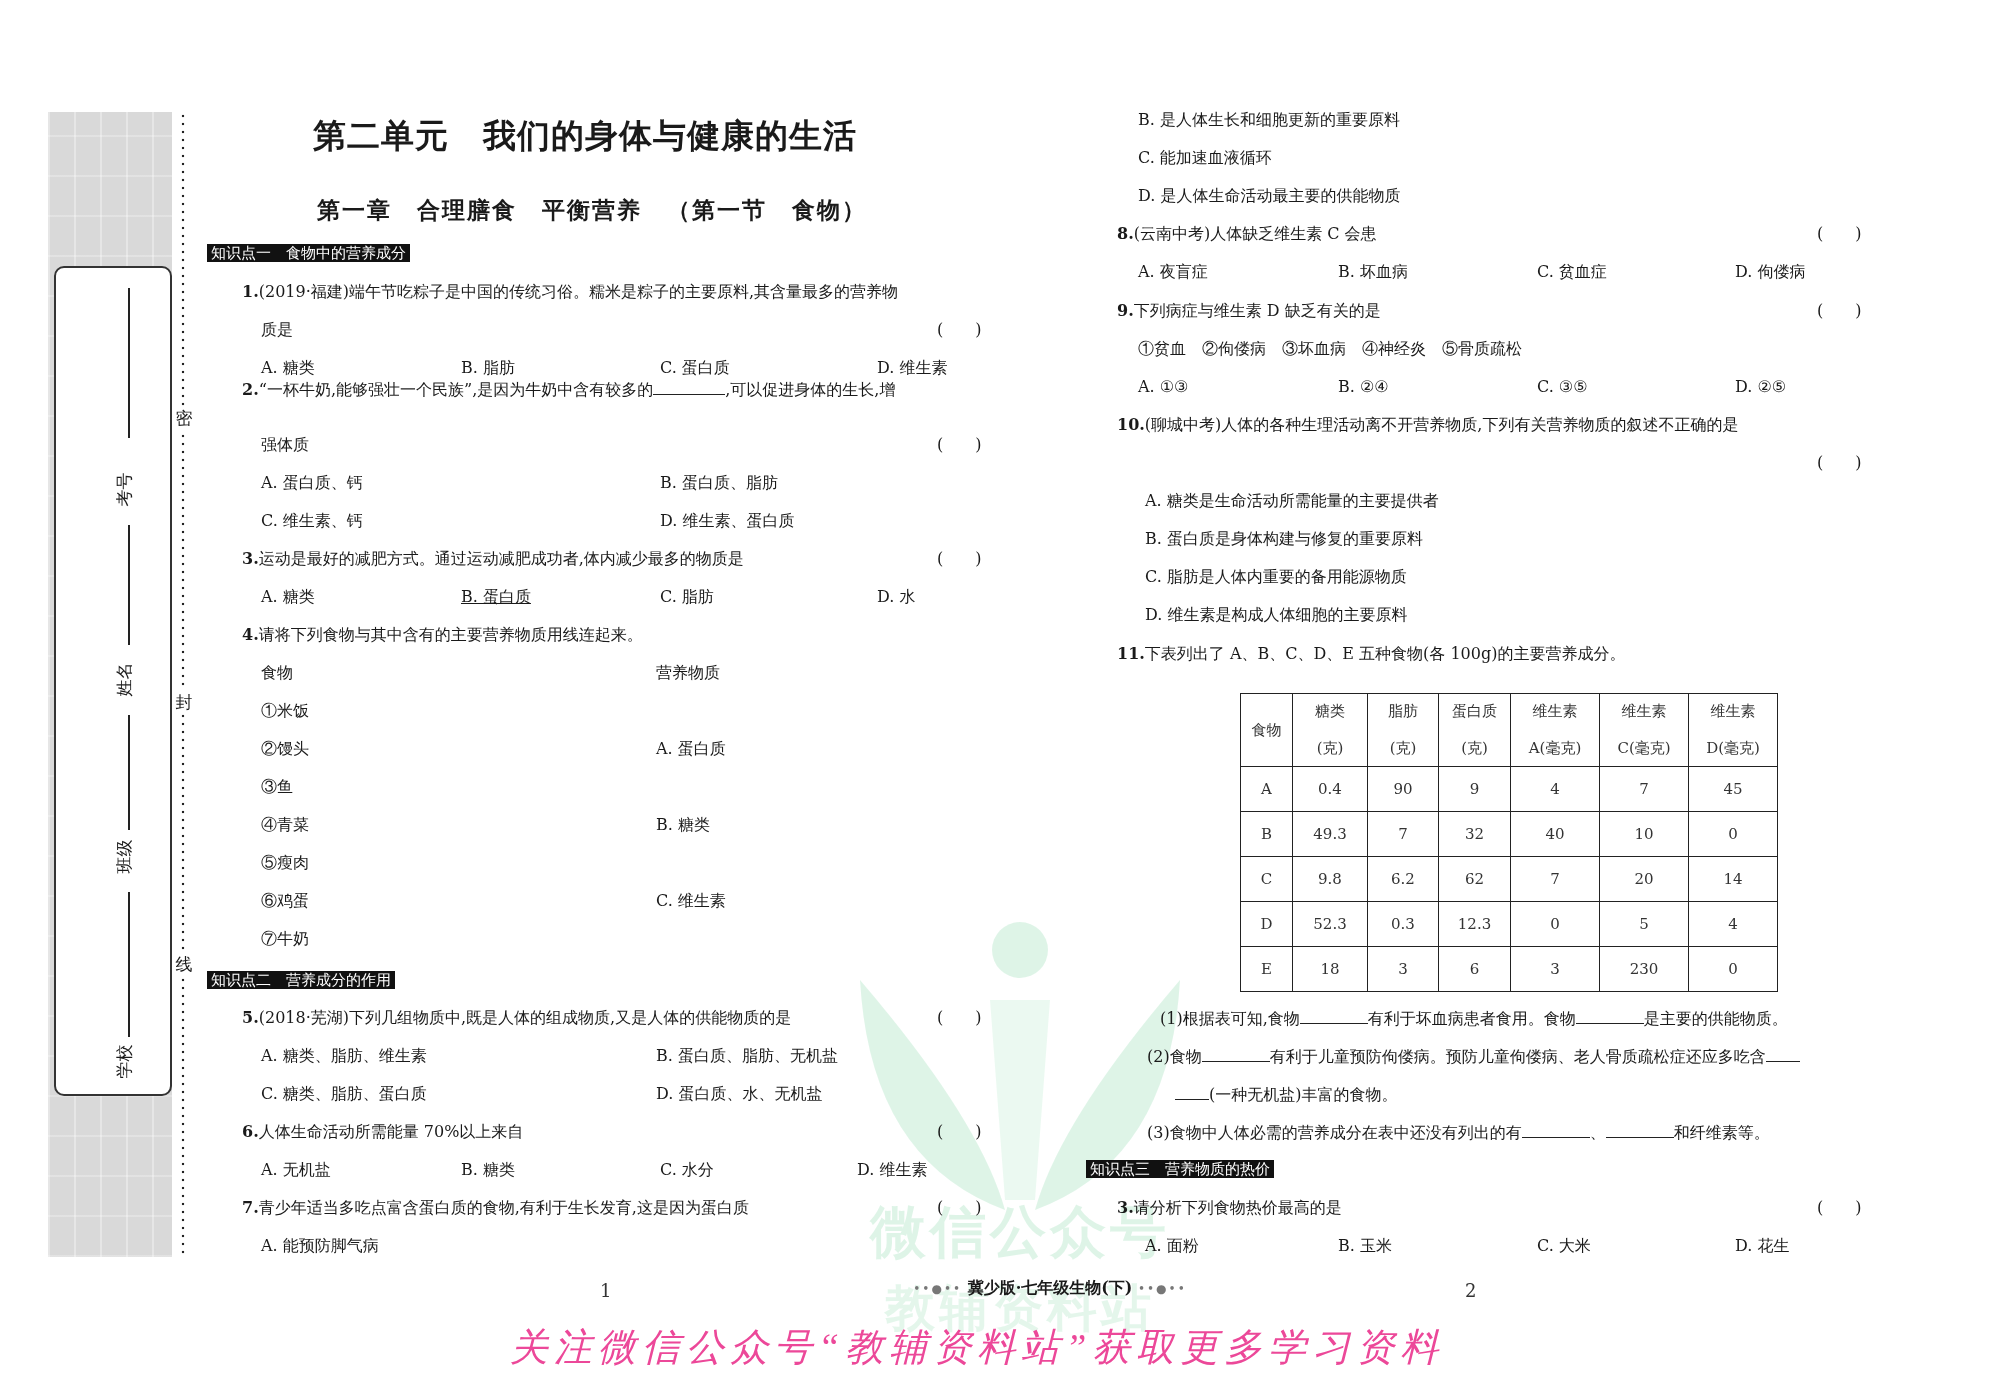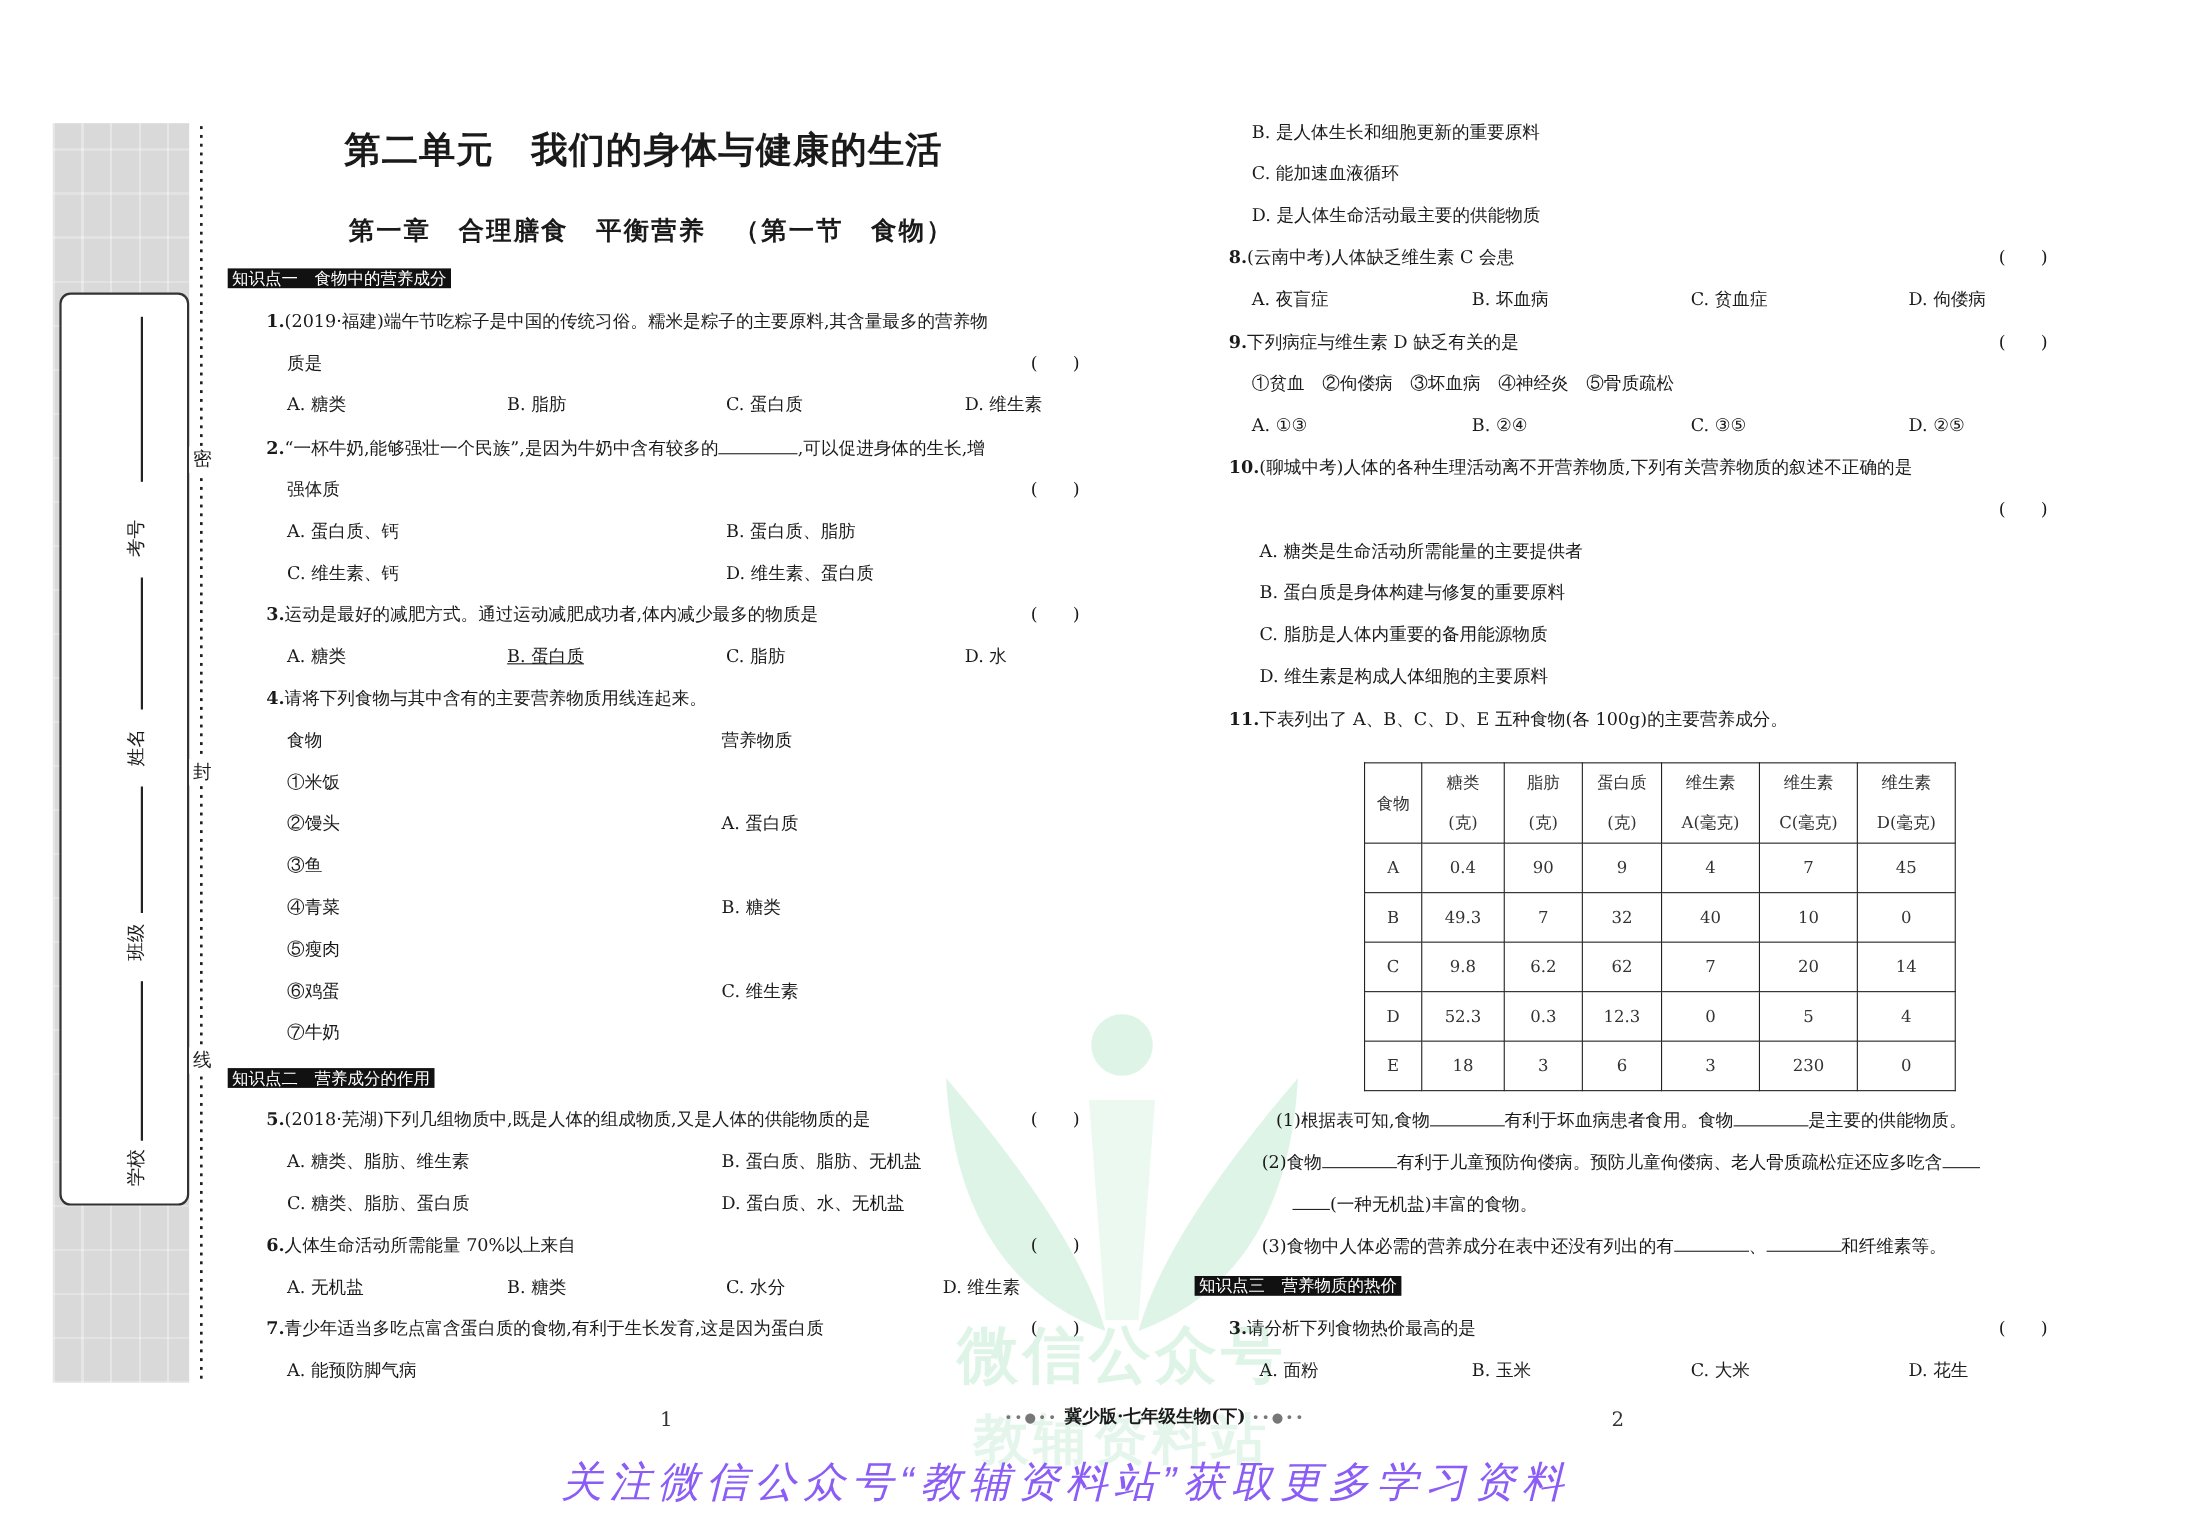"2.“一杯牛奶,能够强壮一个民族”,是因为牛奶中含有较多的" div.row { top: 287px -> 269px }
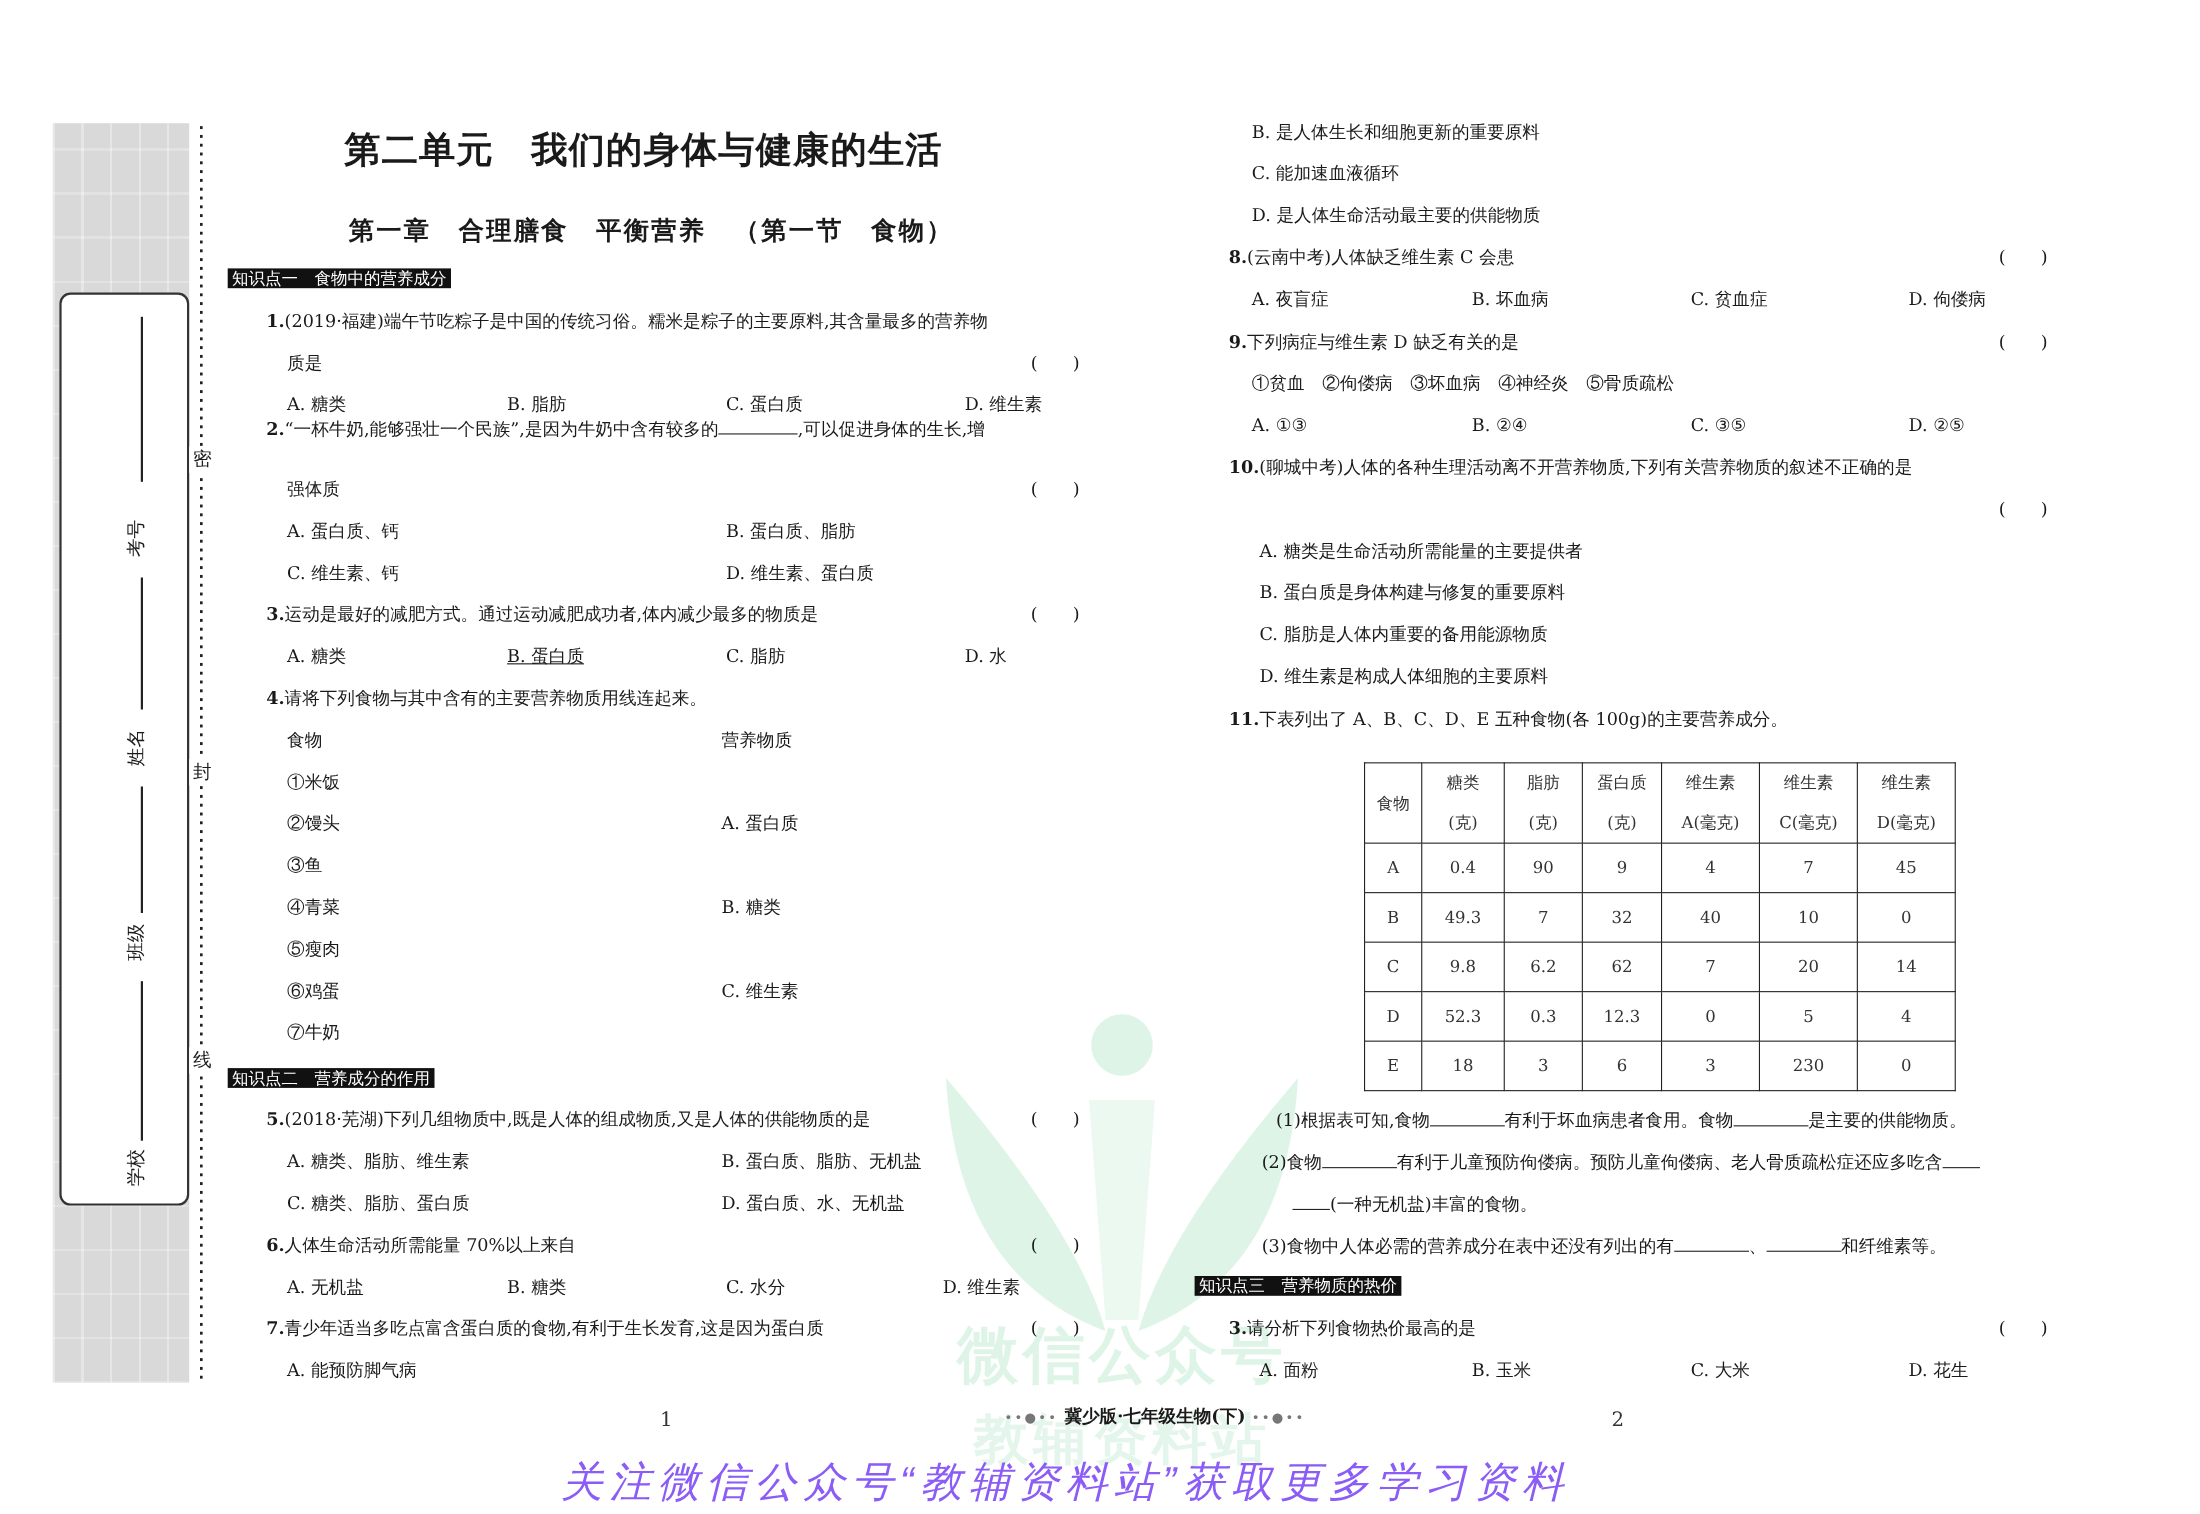"关注微信公众号“教辅资料站”获取更多学习资料" .promo { color: #8b5cf6 -> #ec4899; font-family: Liberation Sans, sans-serif -> Liberation Serif, serif }
